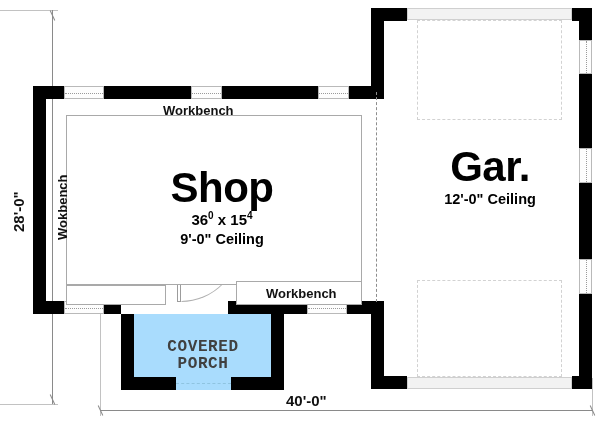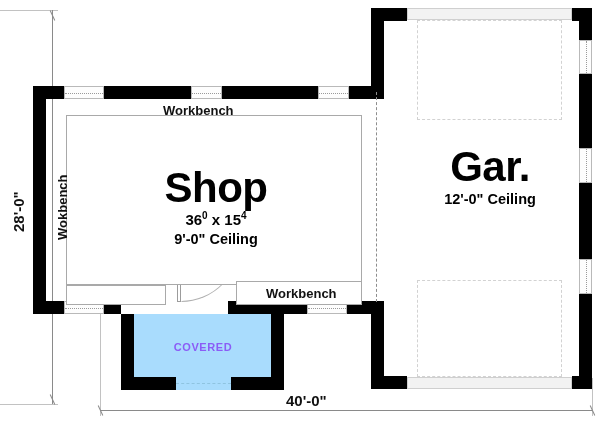"Shop" div.room { left: 136px -> 142px }
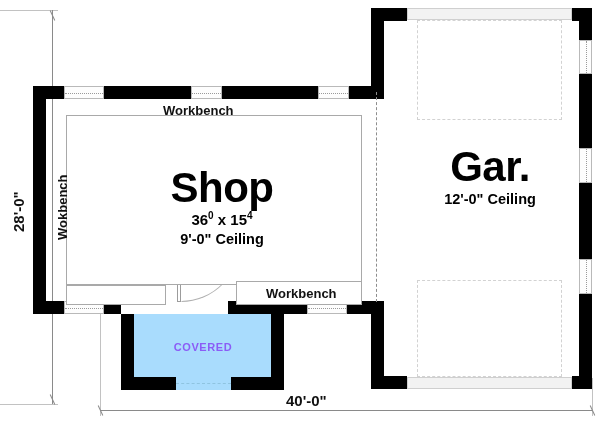"COVERED" .porch-label { color: #8b5cf6 -> #404040; font-family: none -> Liberation Mono, monospace; font-size: 11px -> 16px }
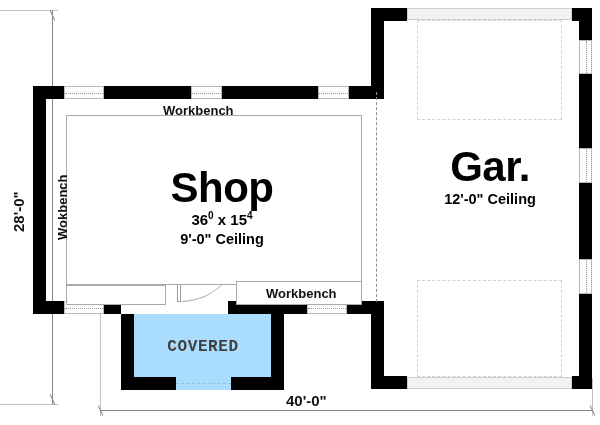"PORCH" div { html: none -> <div>PORCH</div> }
